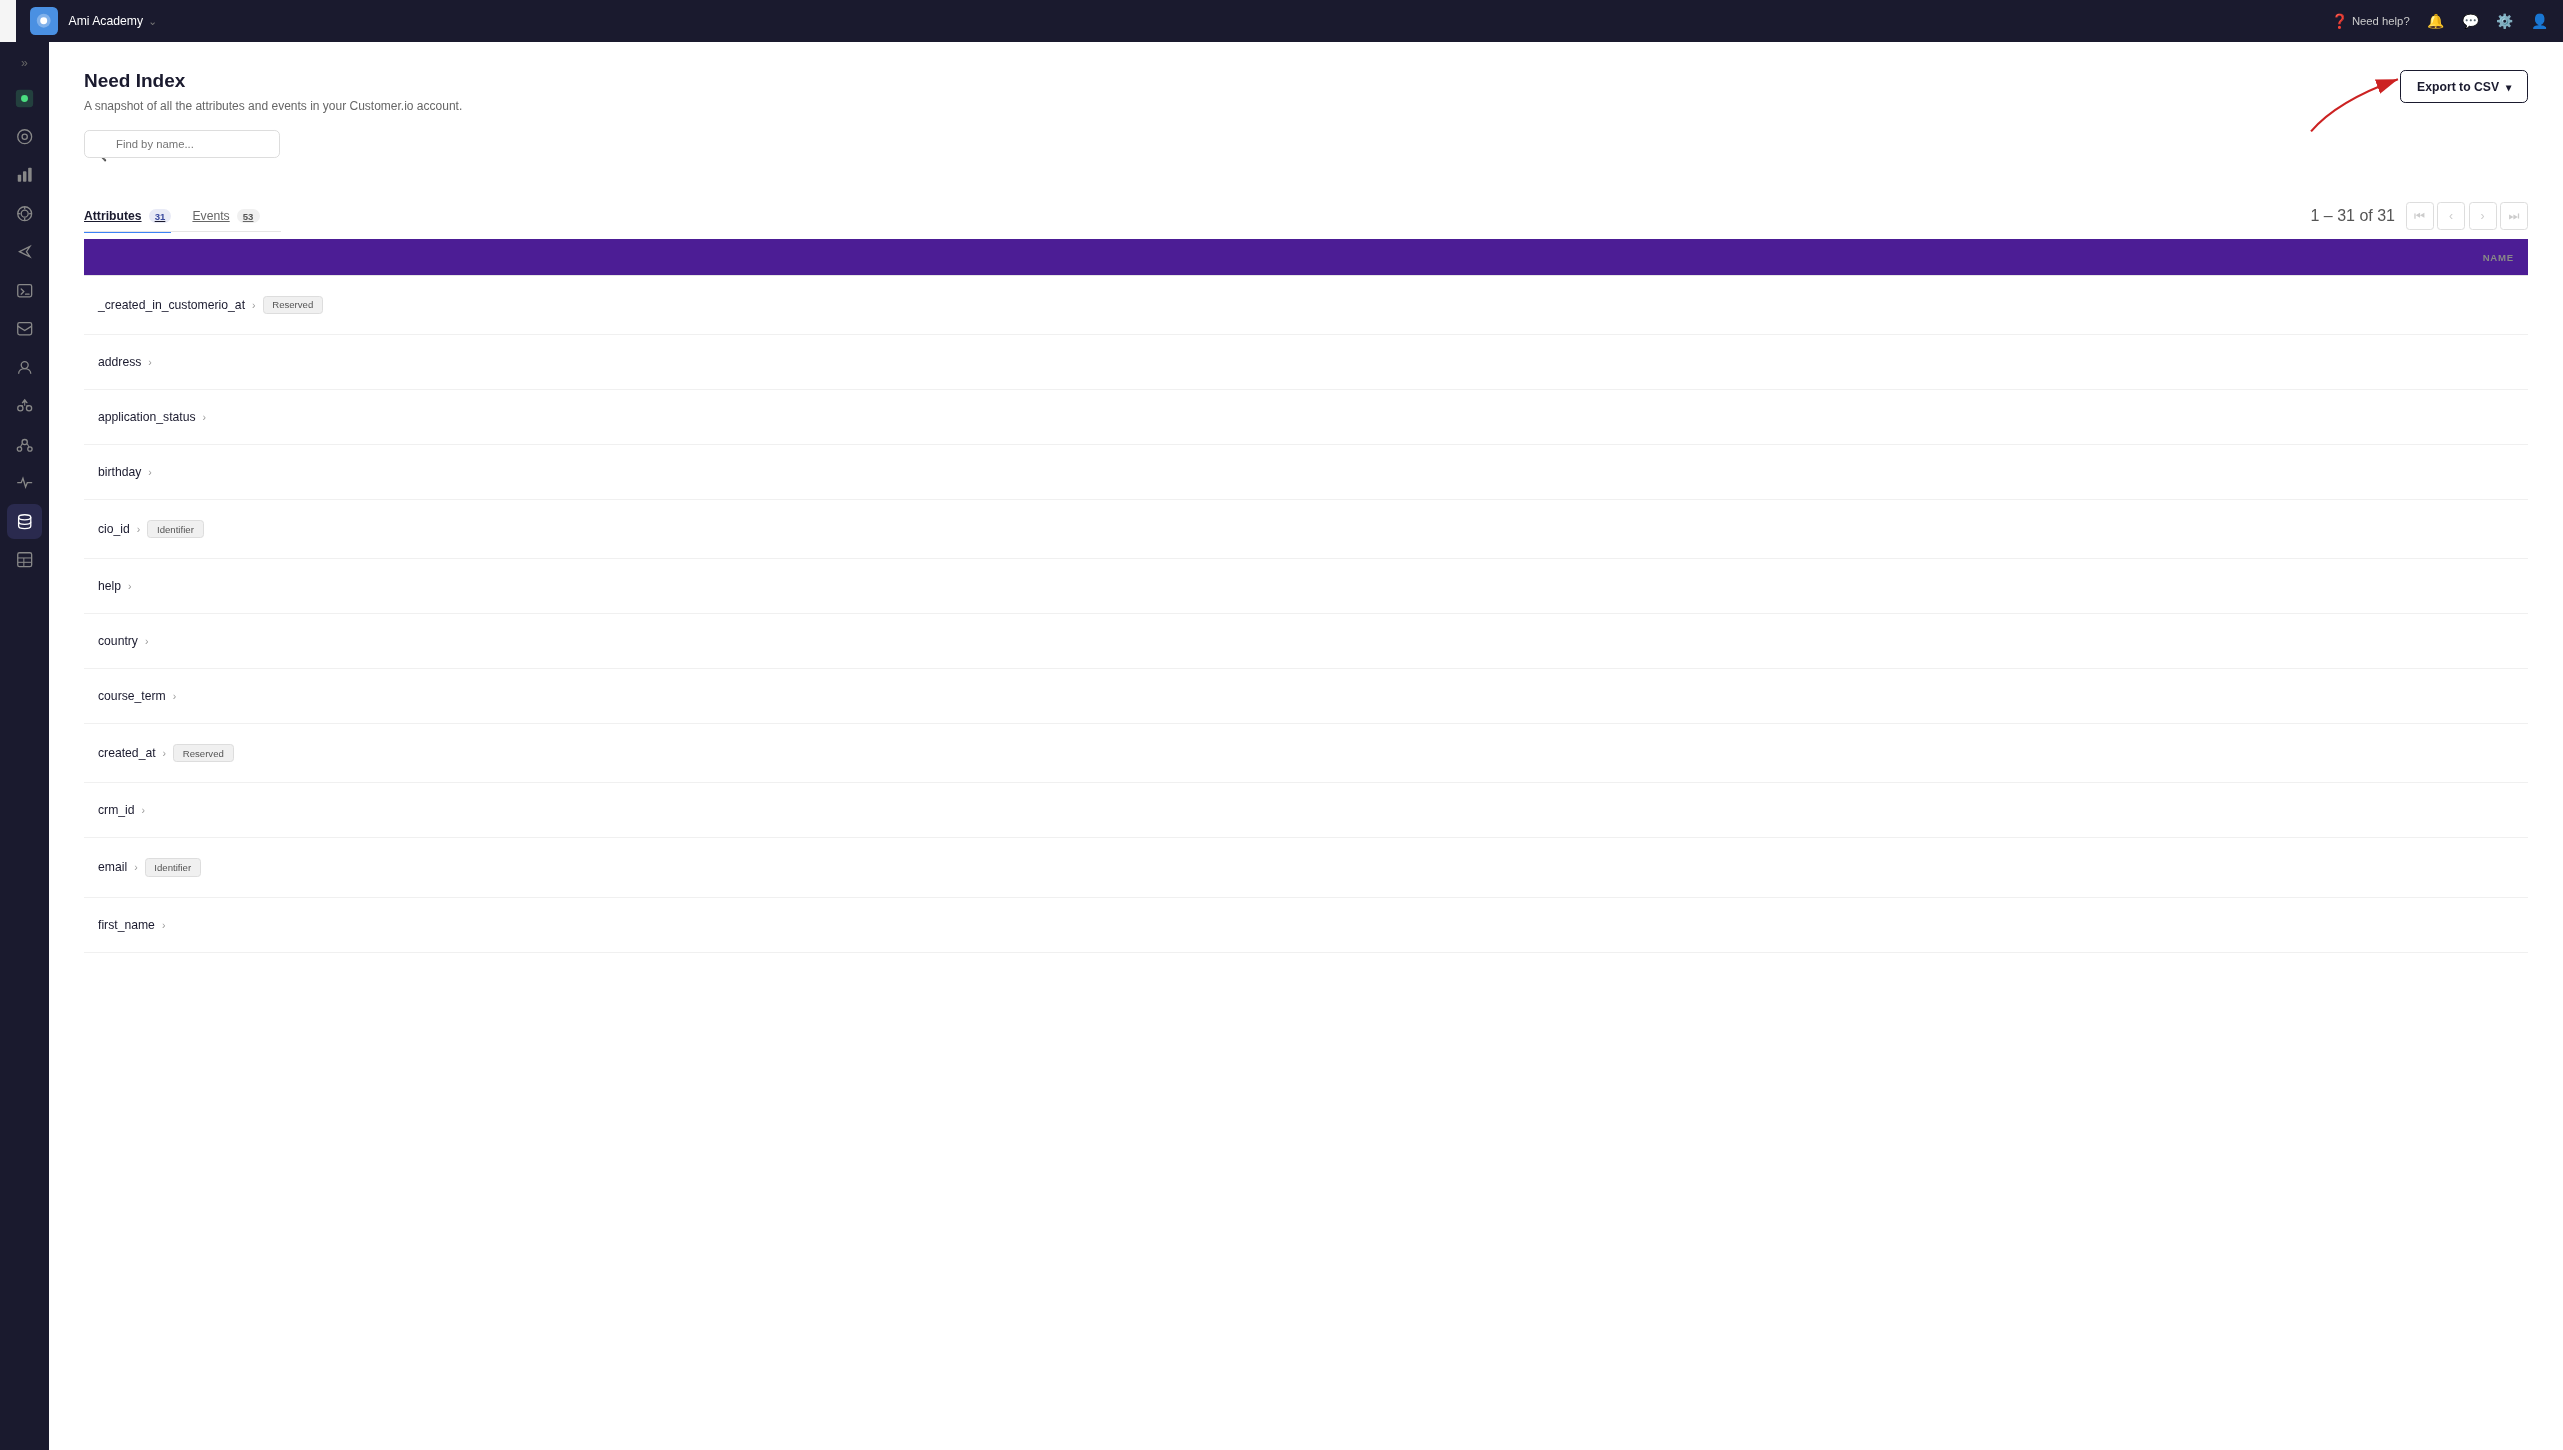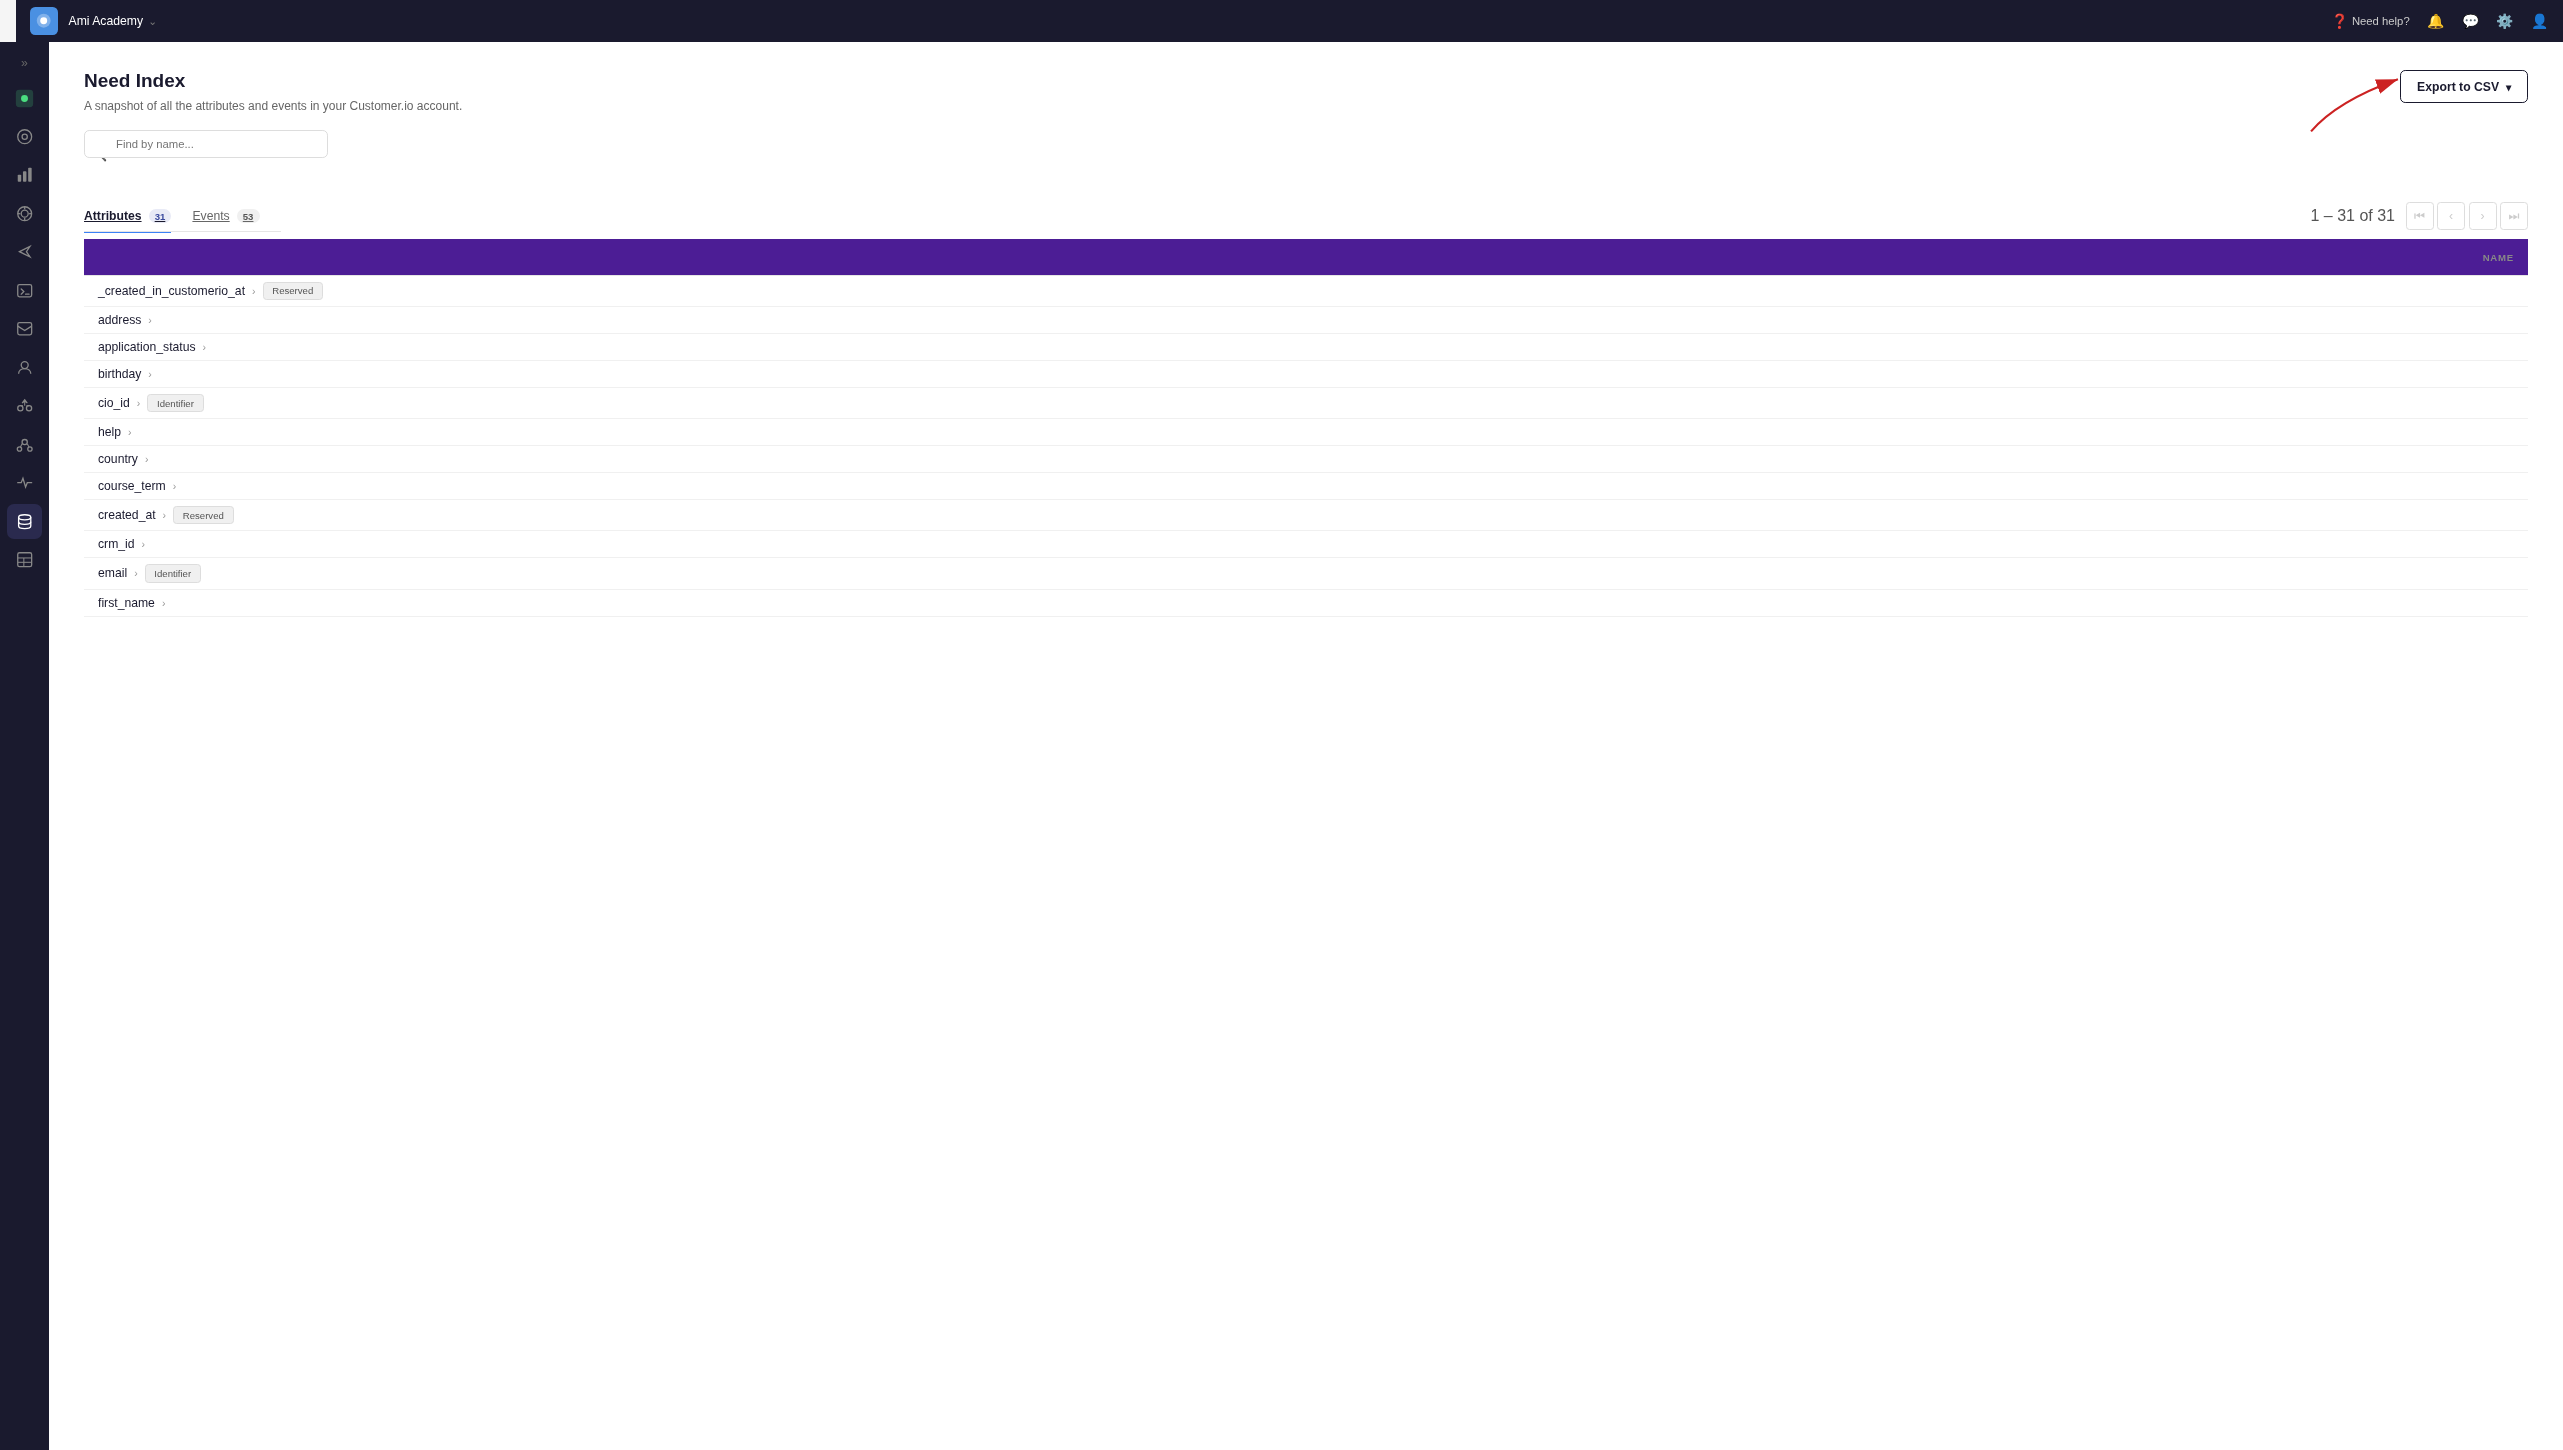"Find by name..." .search-bar { width: 244px -> 196px }
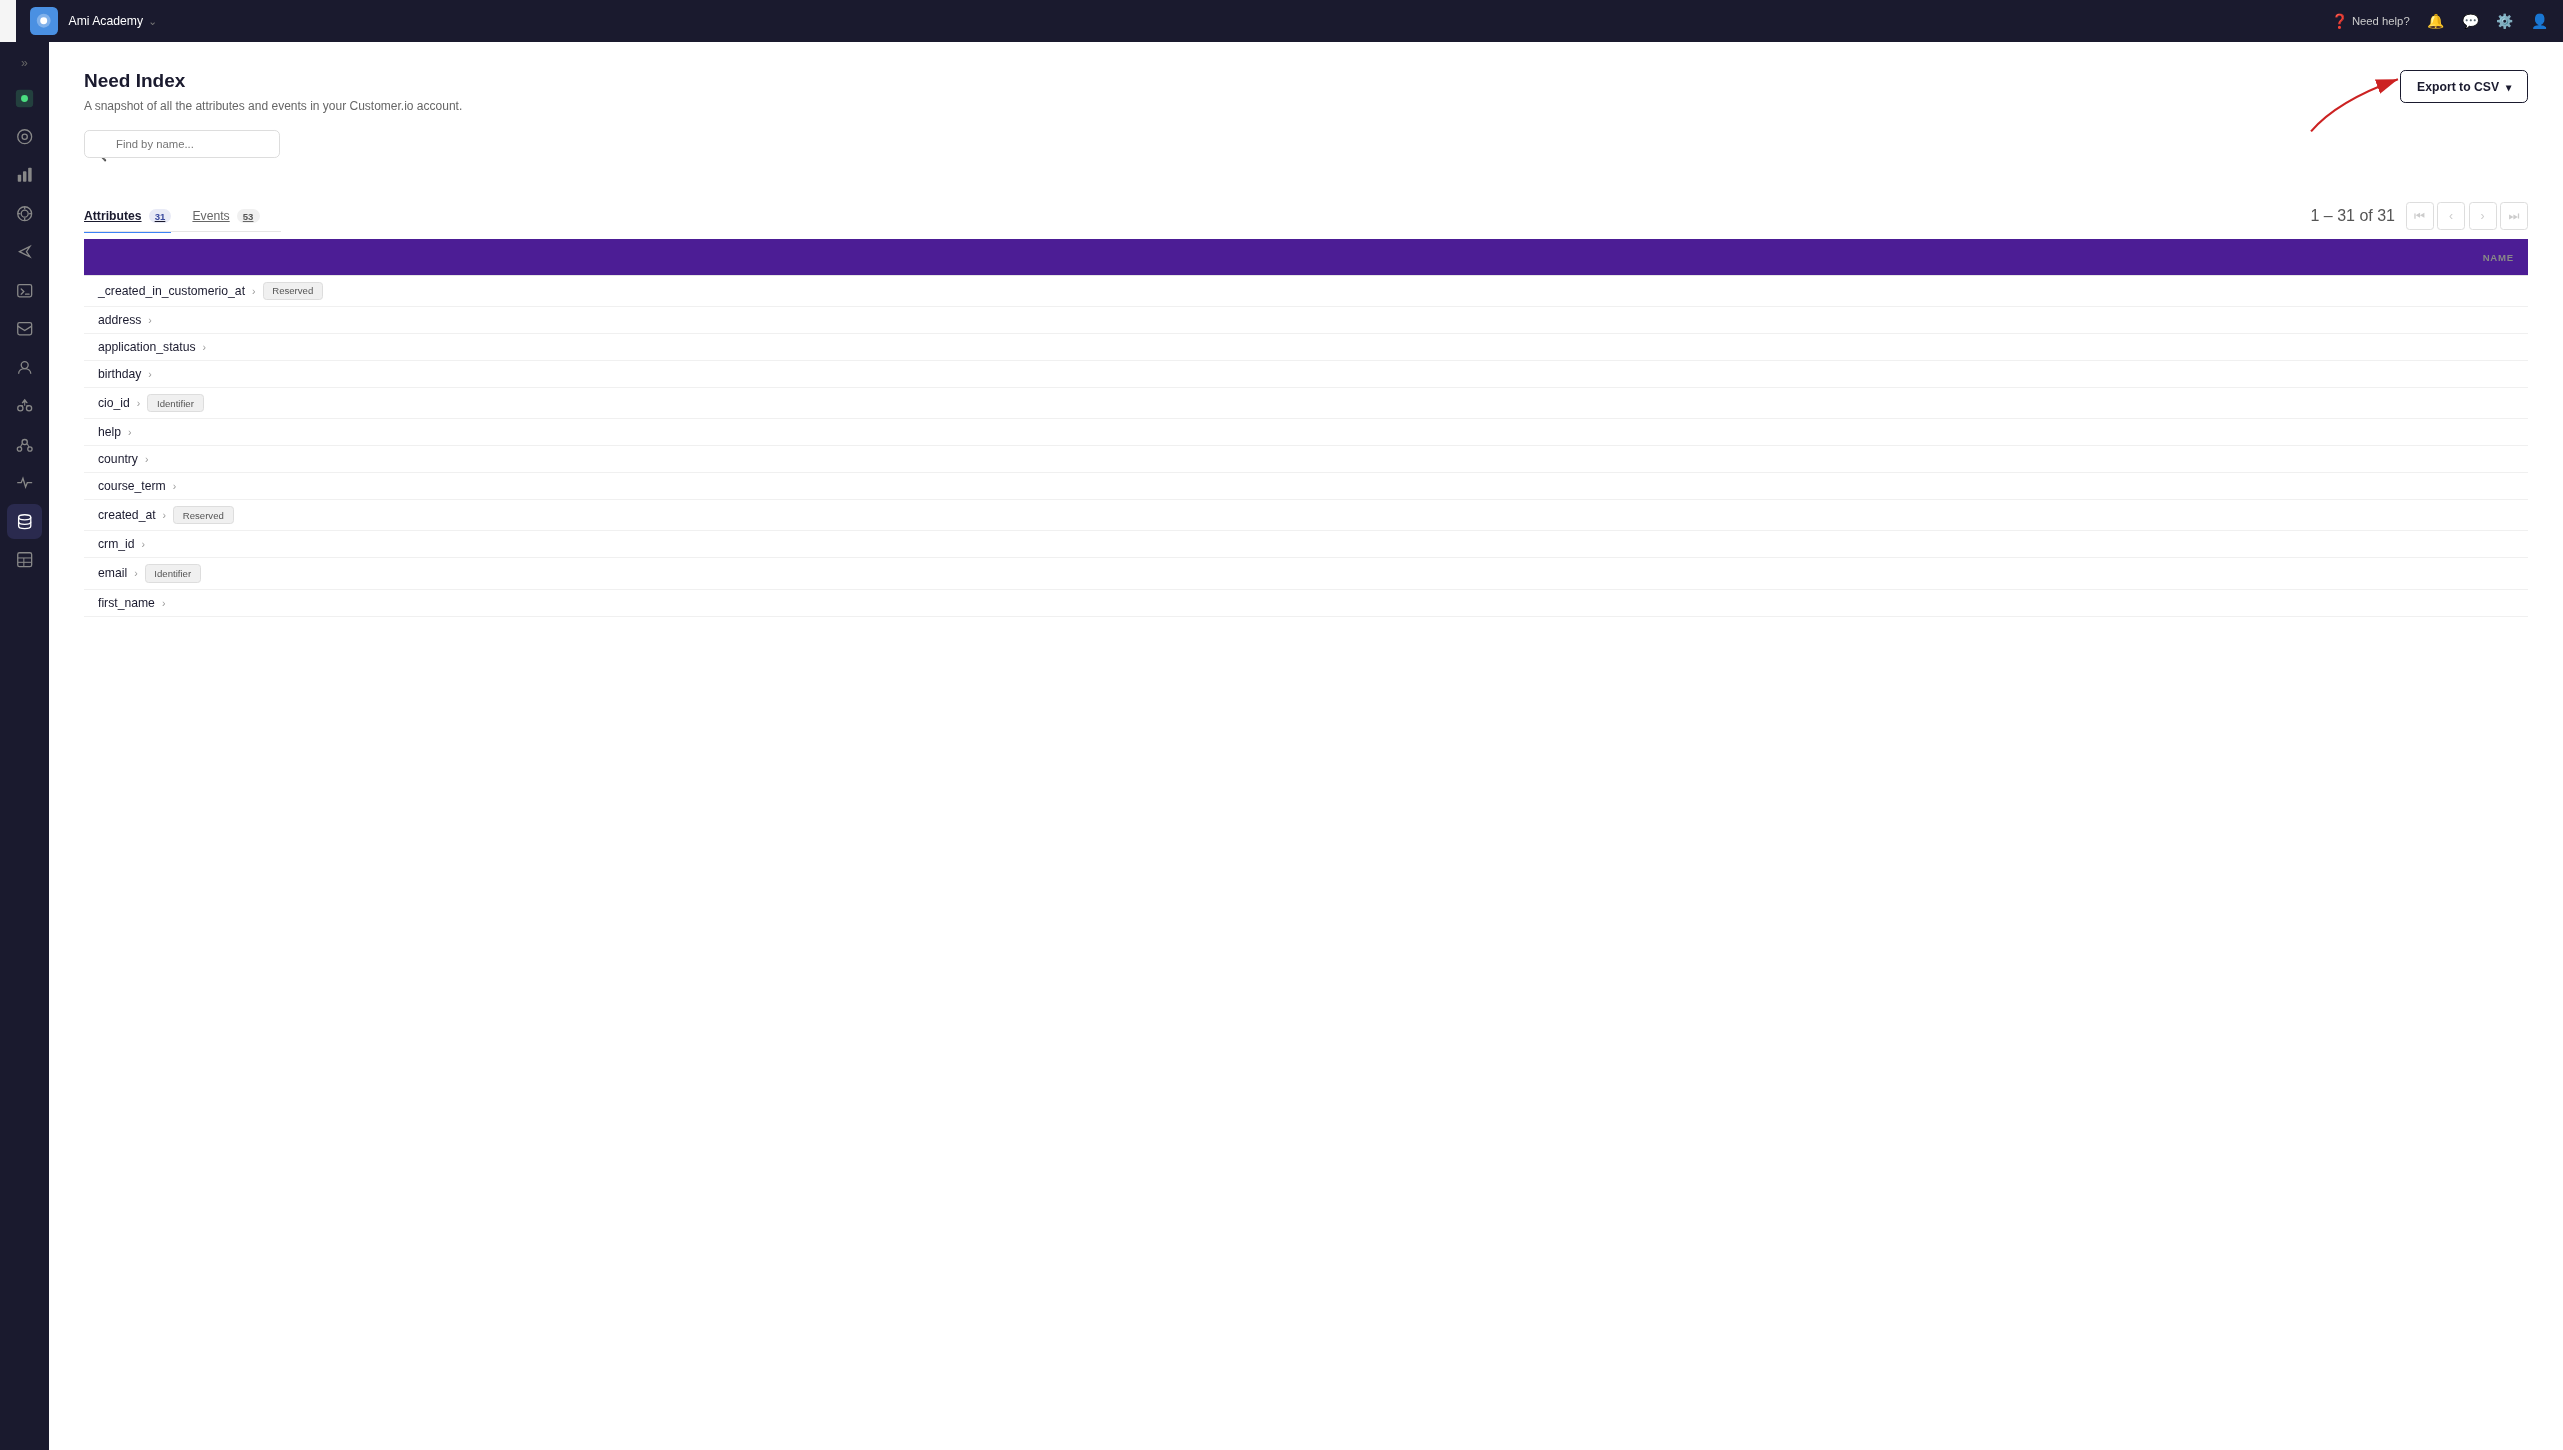"_created_in_customerio_at" .data-table td { padding: 6px 14px -> 20px 14px }
